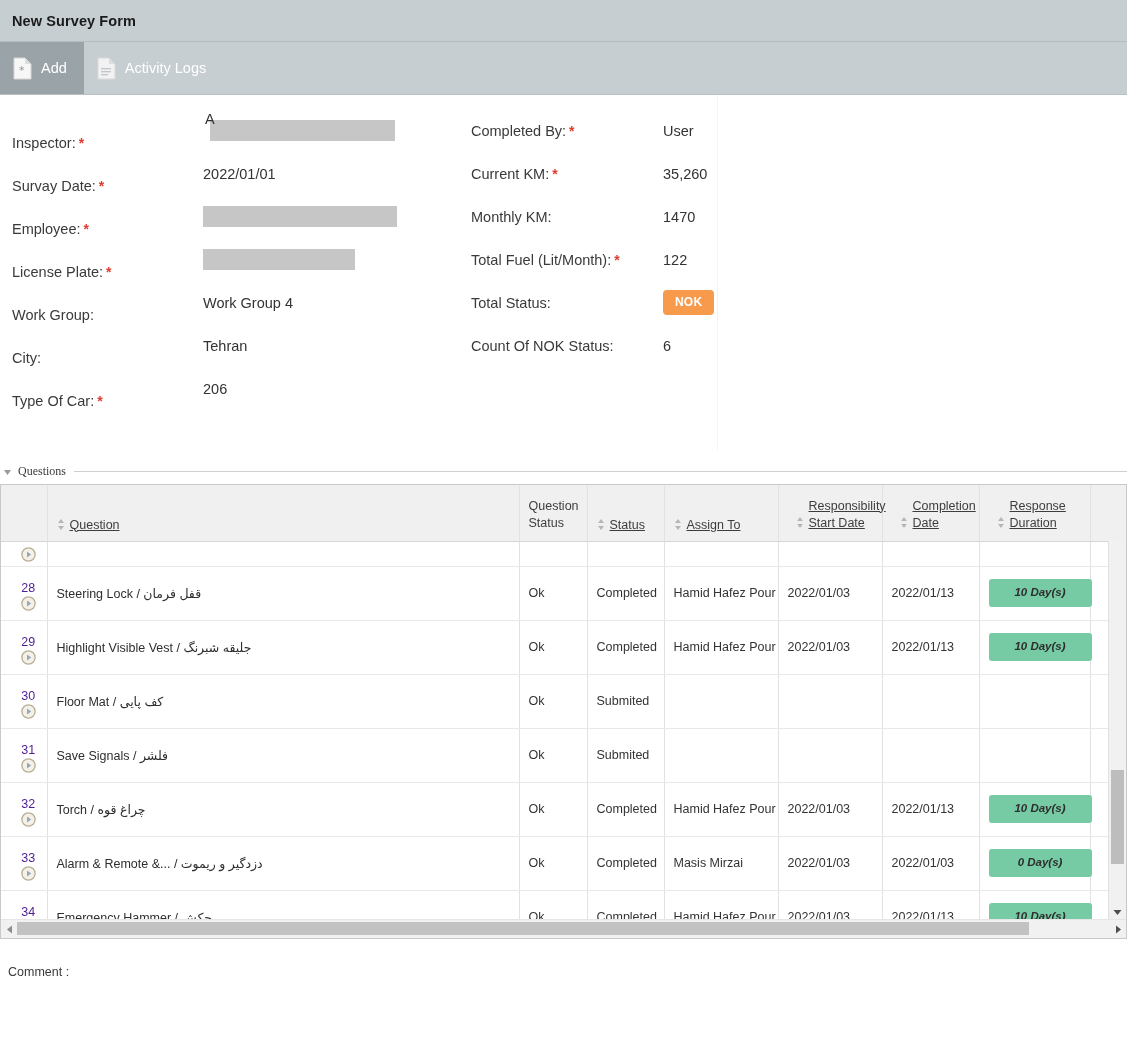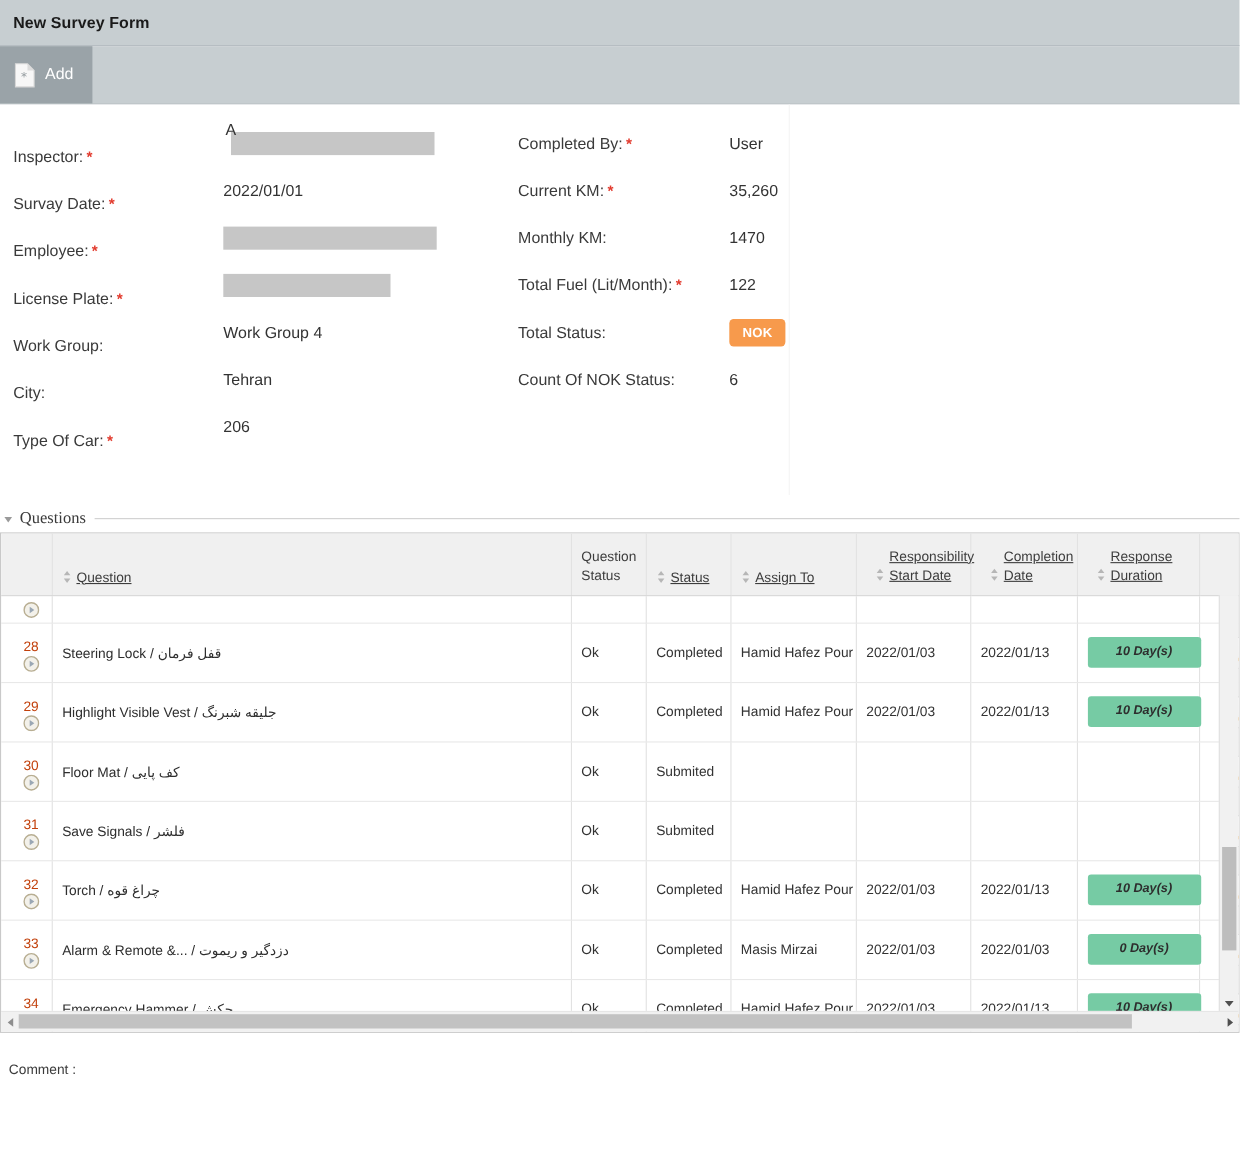"Activity Logs" div.tab { html: none -> <div> <span> <svg> <path></path> <path></path> <rect></rect> <rect></rect> <rect></rect> </svg> </span> <span>Activity Logs</span> </div> }
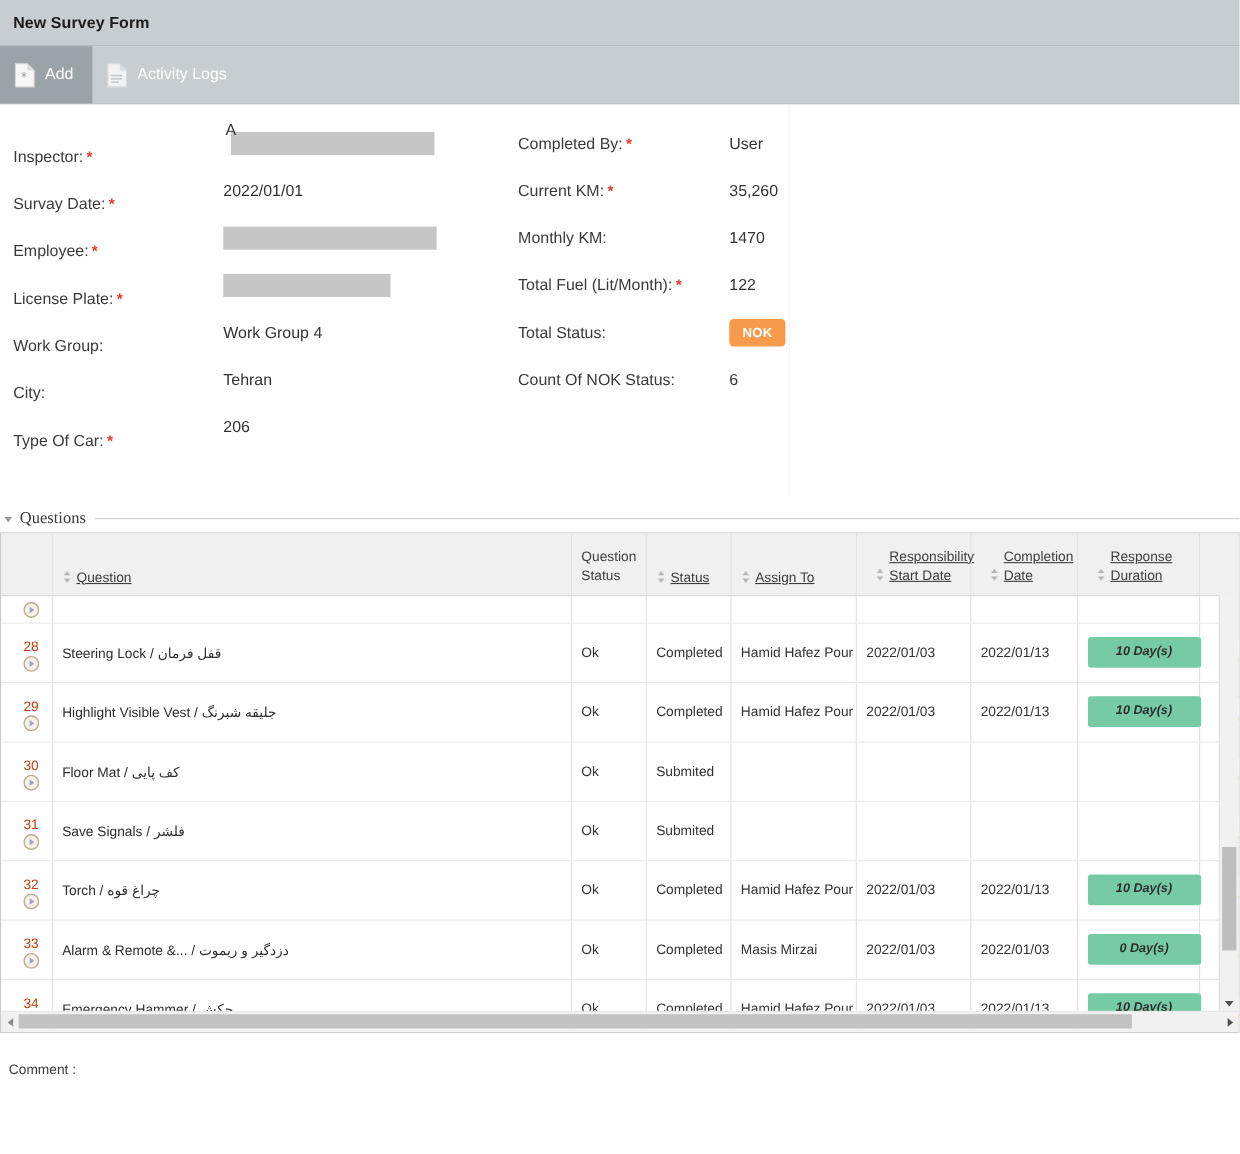"Questions" .legend-text { font-size: 15px -> 12px }
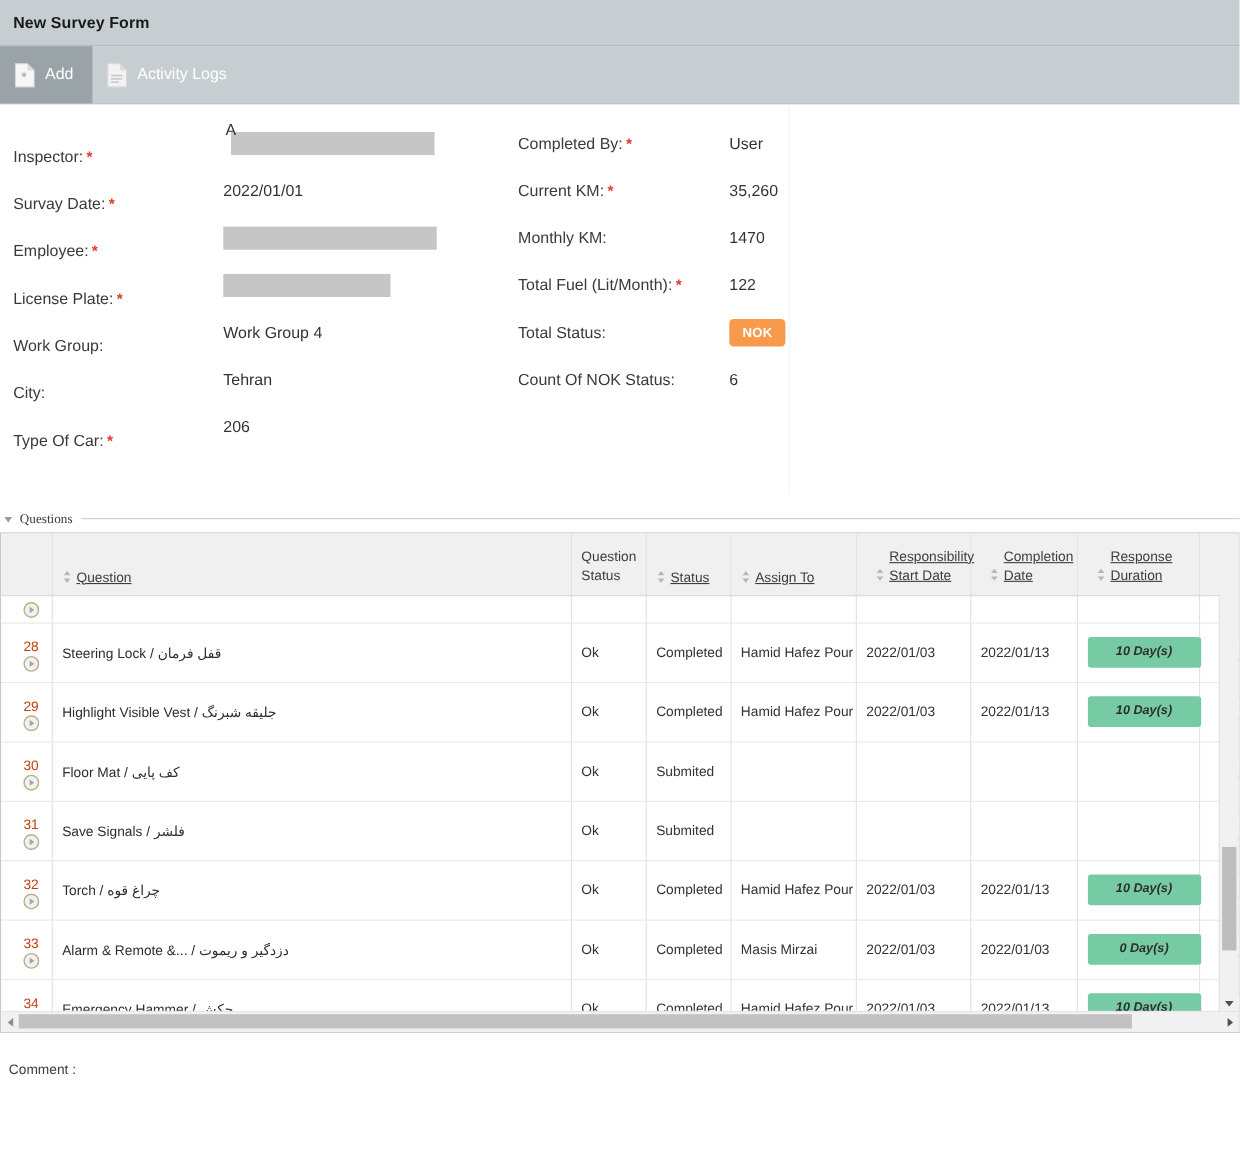"28" .rownum { color: #c2410c -> #4c1d95 }
